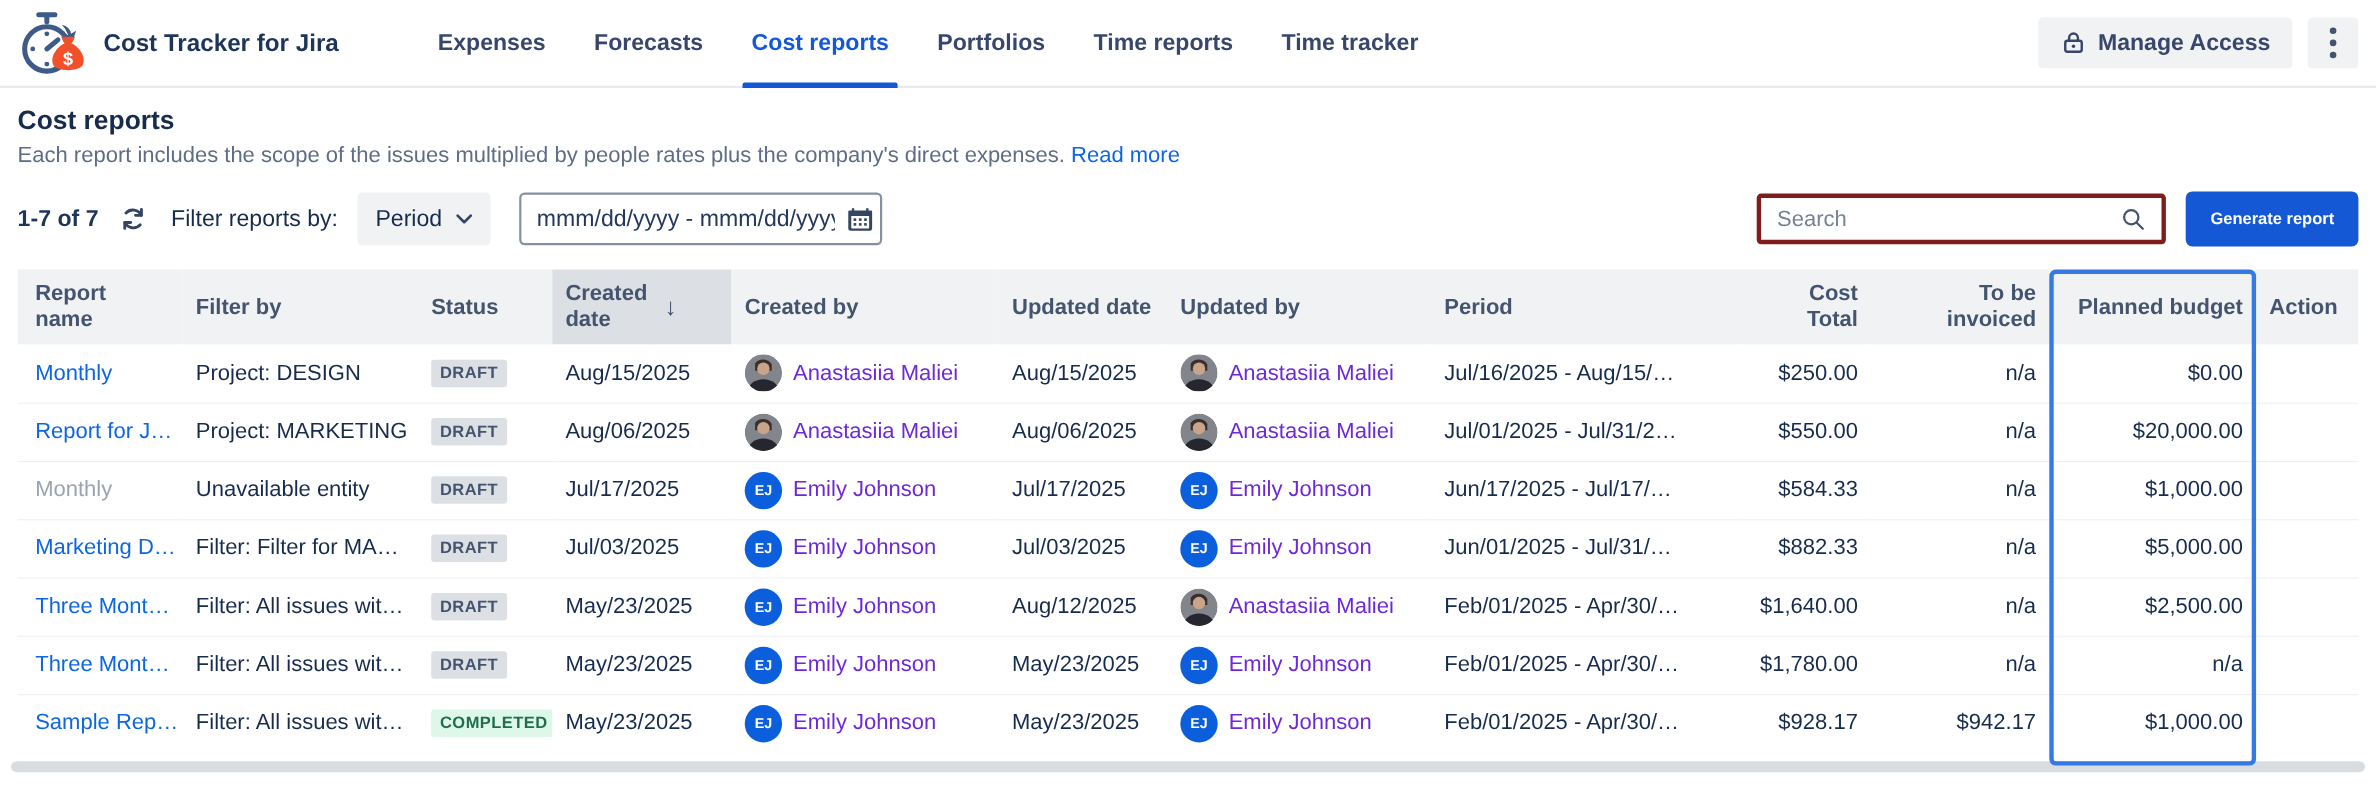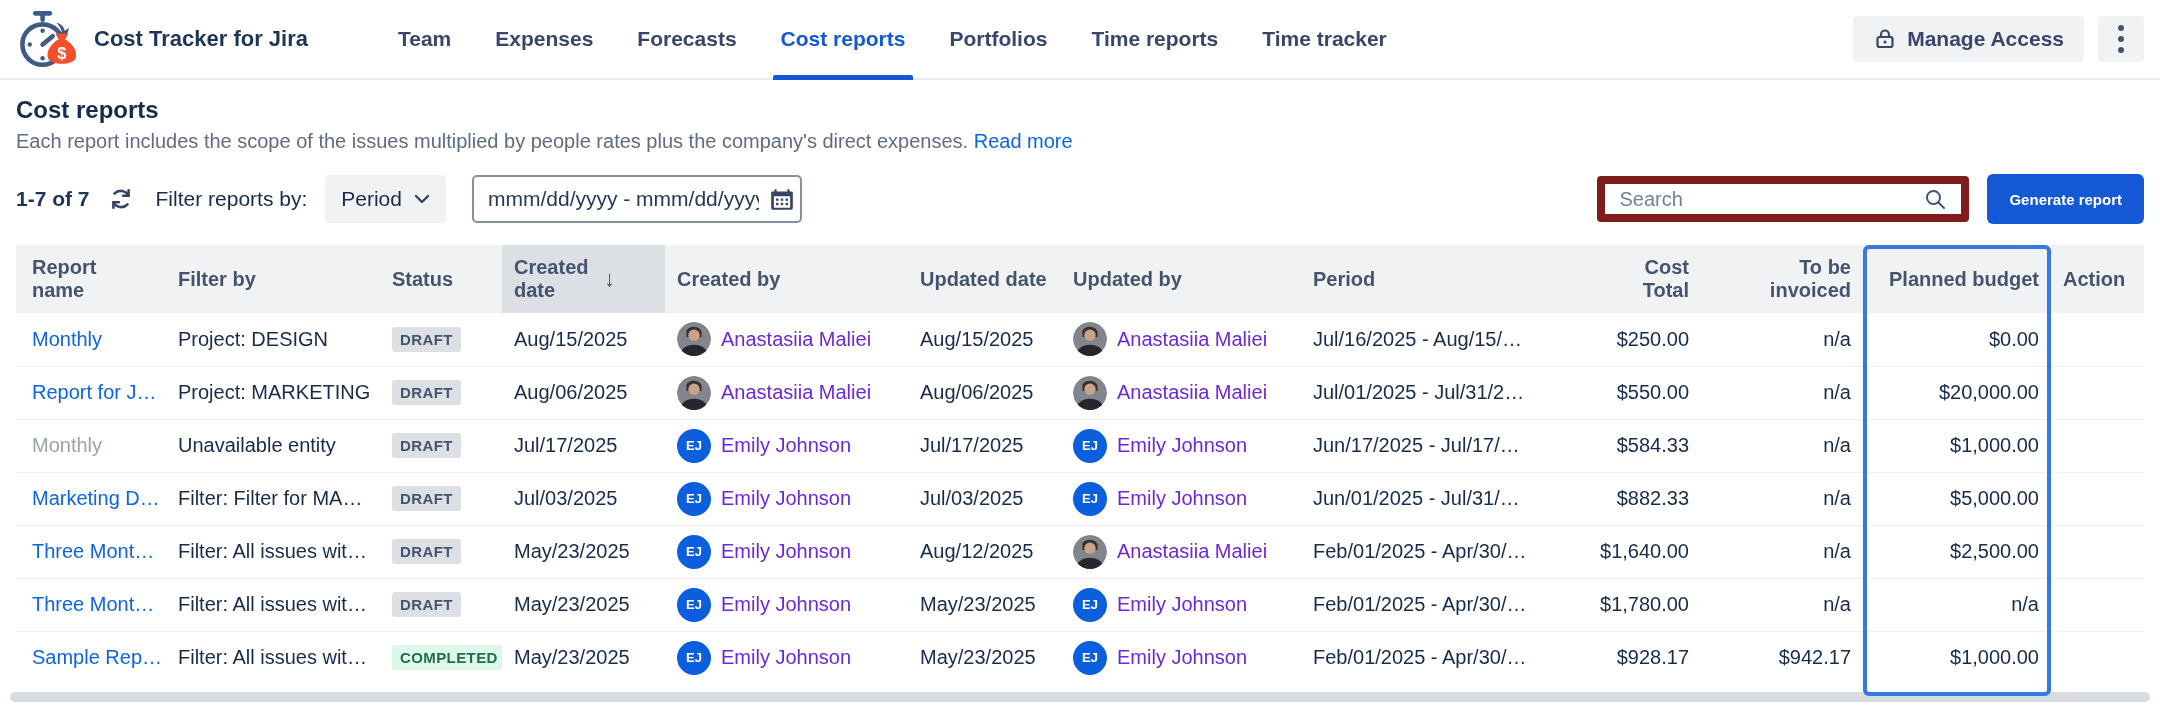"Team" div.nav-item { html: <div>Team</div> -> none }
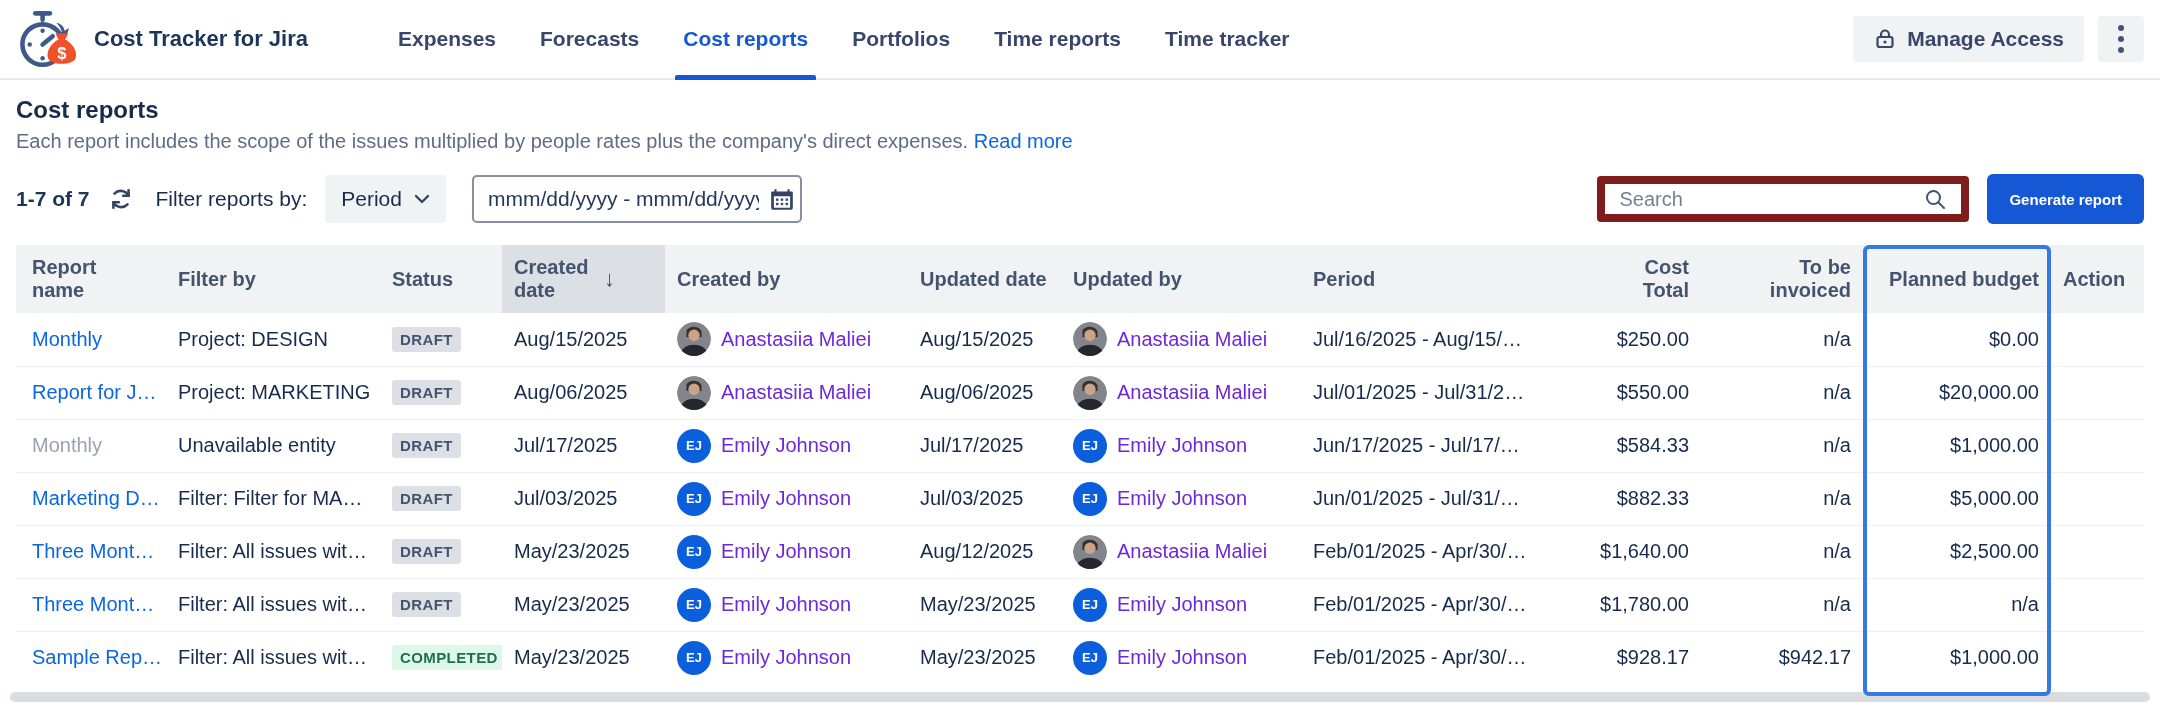"Search" .search-box { border: 8px solid #7f1d1d -> 4px solid #7f1d1d }
